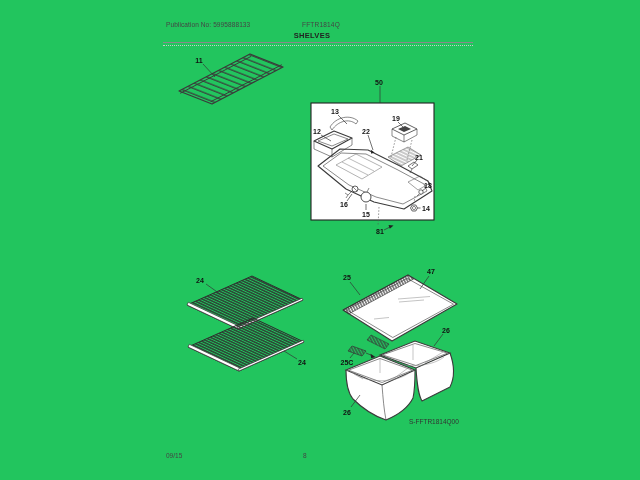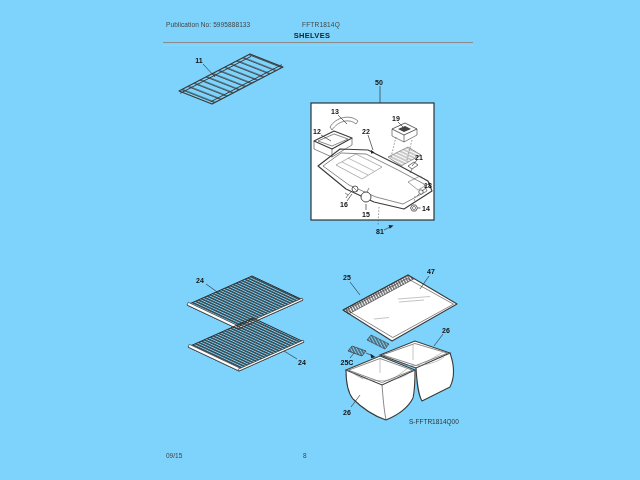"SHELVES" .page { background: #7dd3fc -> #22c55e }
